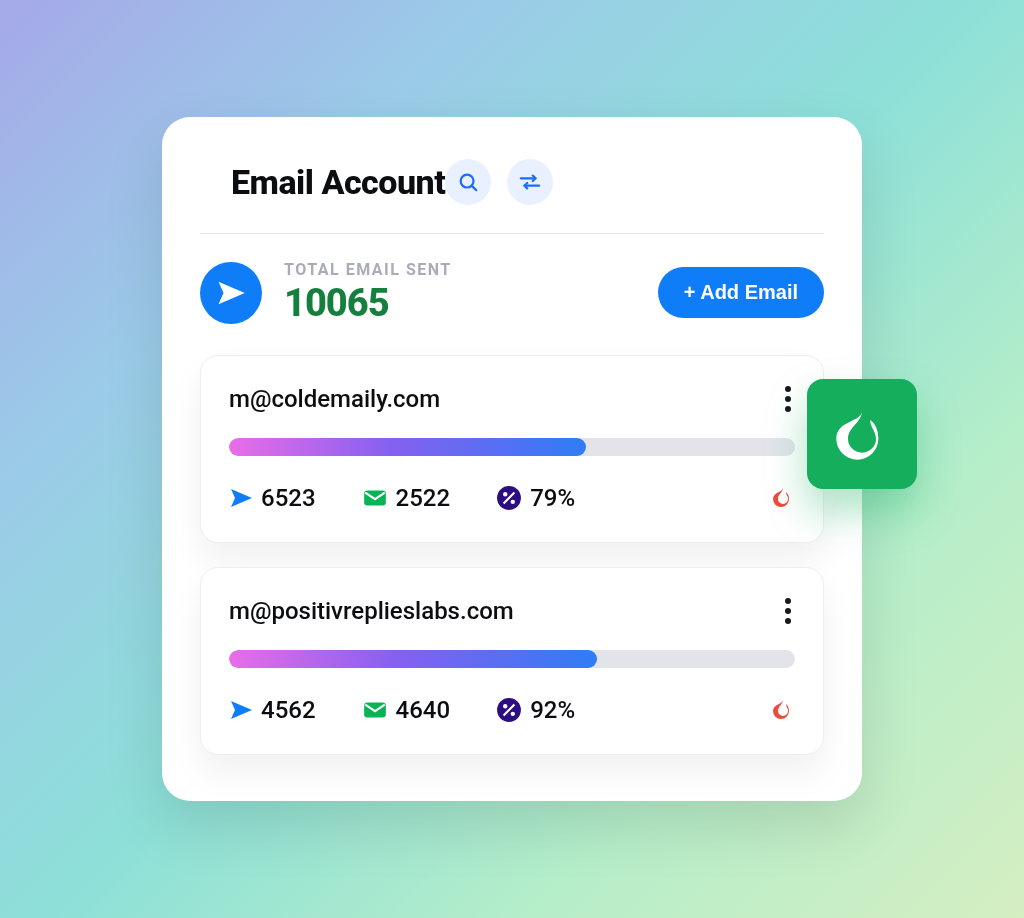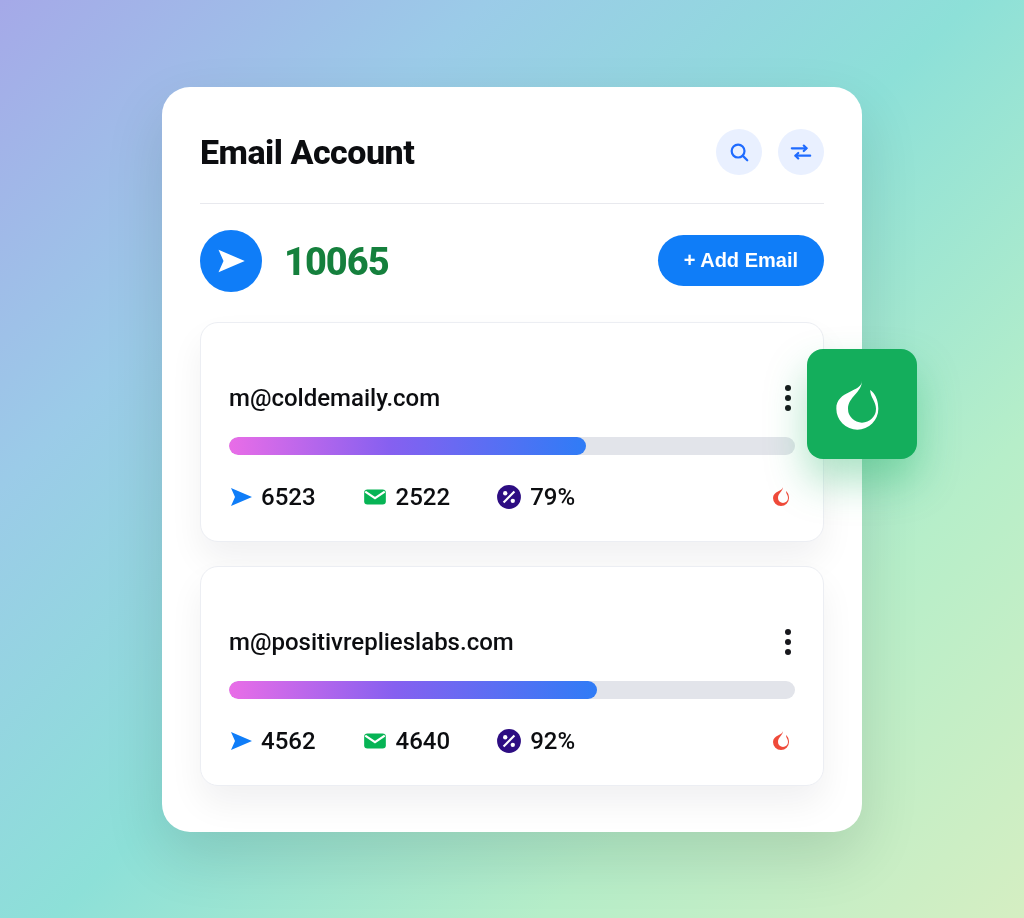"Email Account" .card-header { justify-content: space-between -> flex-start; margin-left: none -> 31px }
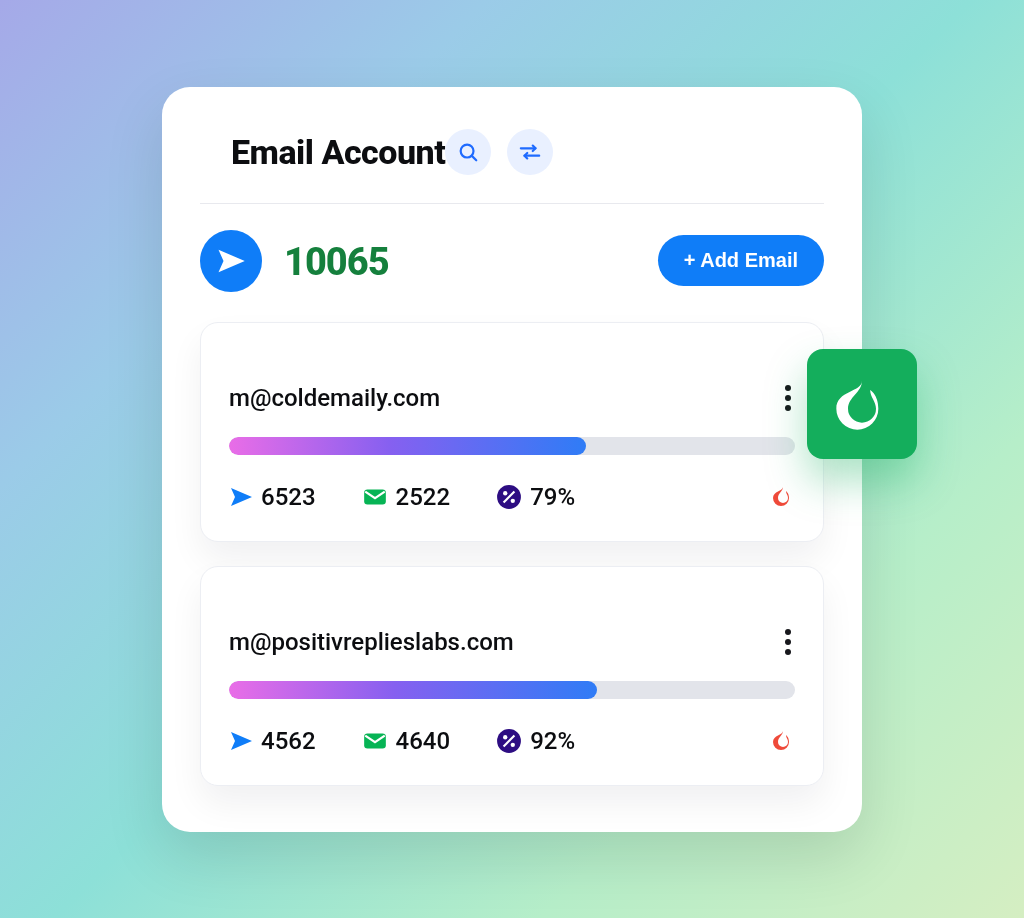"TOTAL EMAIL SENT" div.total-label { html: none -> <div>TOTAL EMAIL SENT</div> }
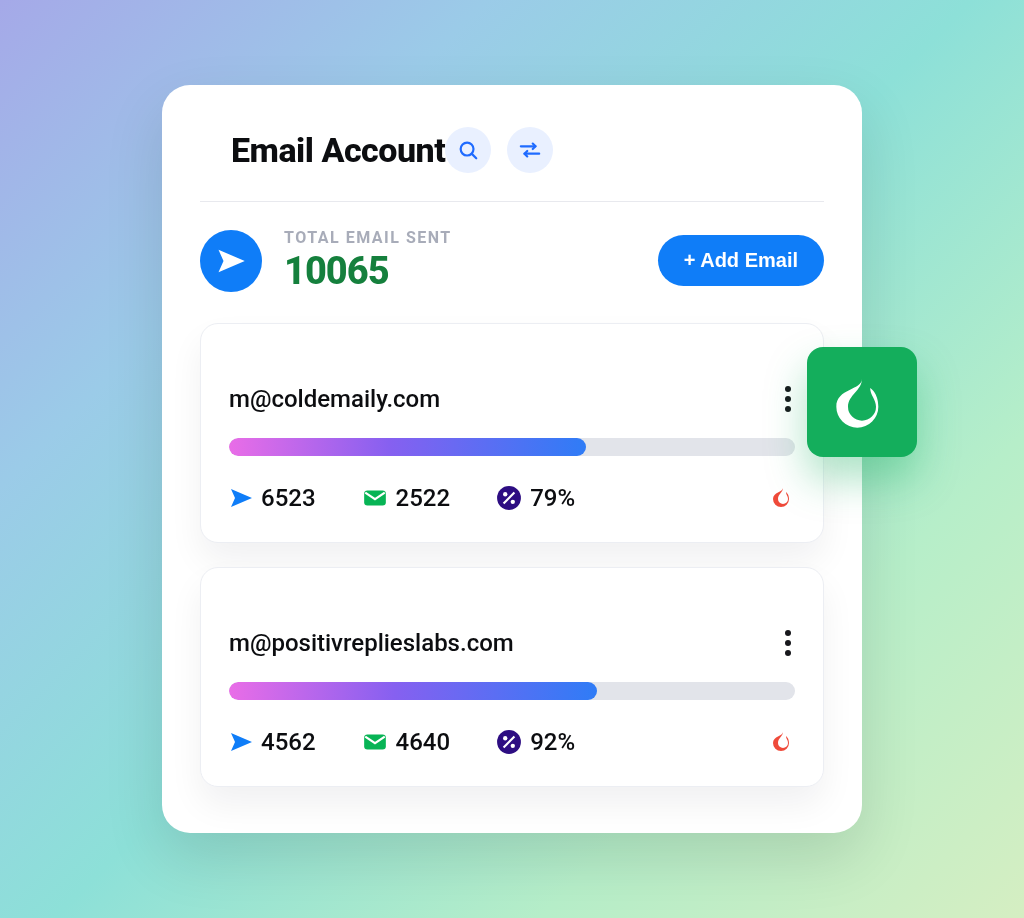"m@coldemaily.com" .account-head { margin-top: 32px -> none }
